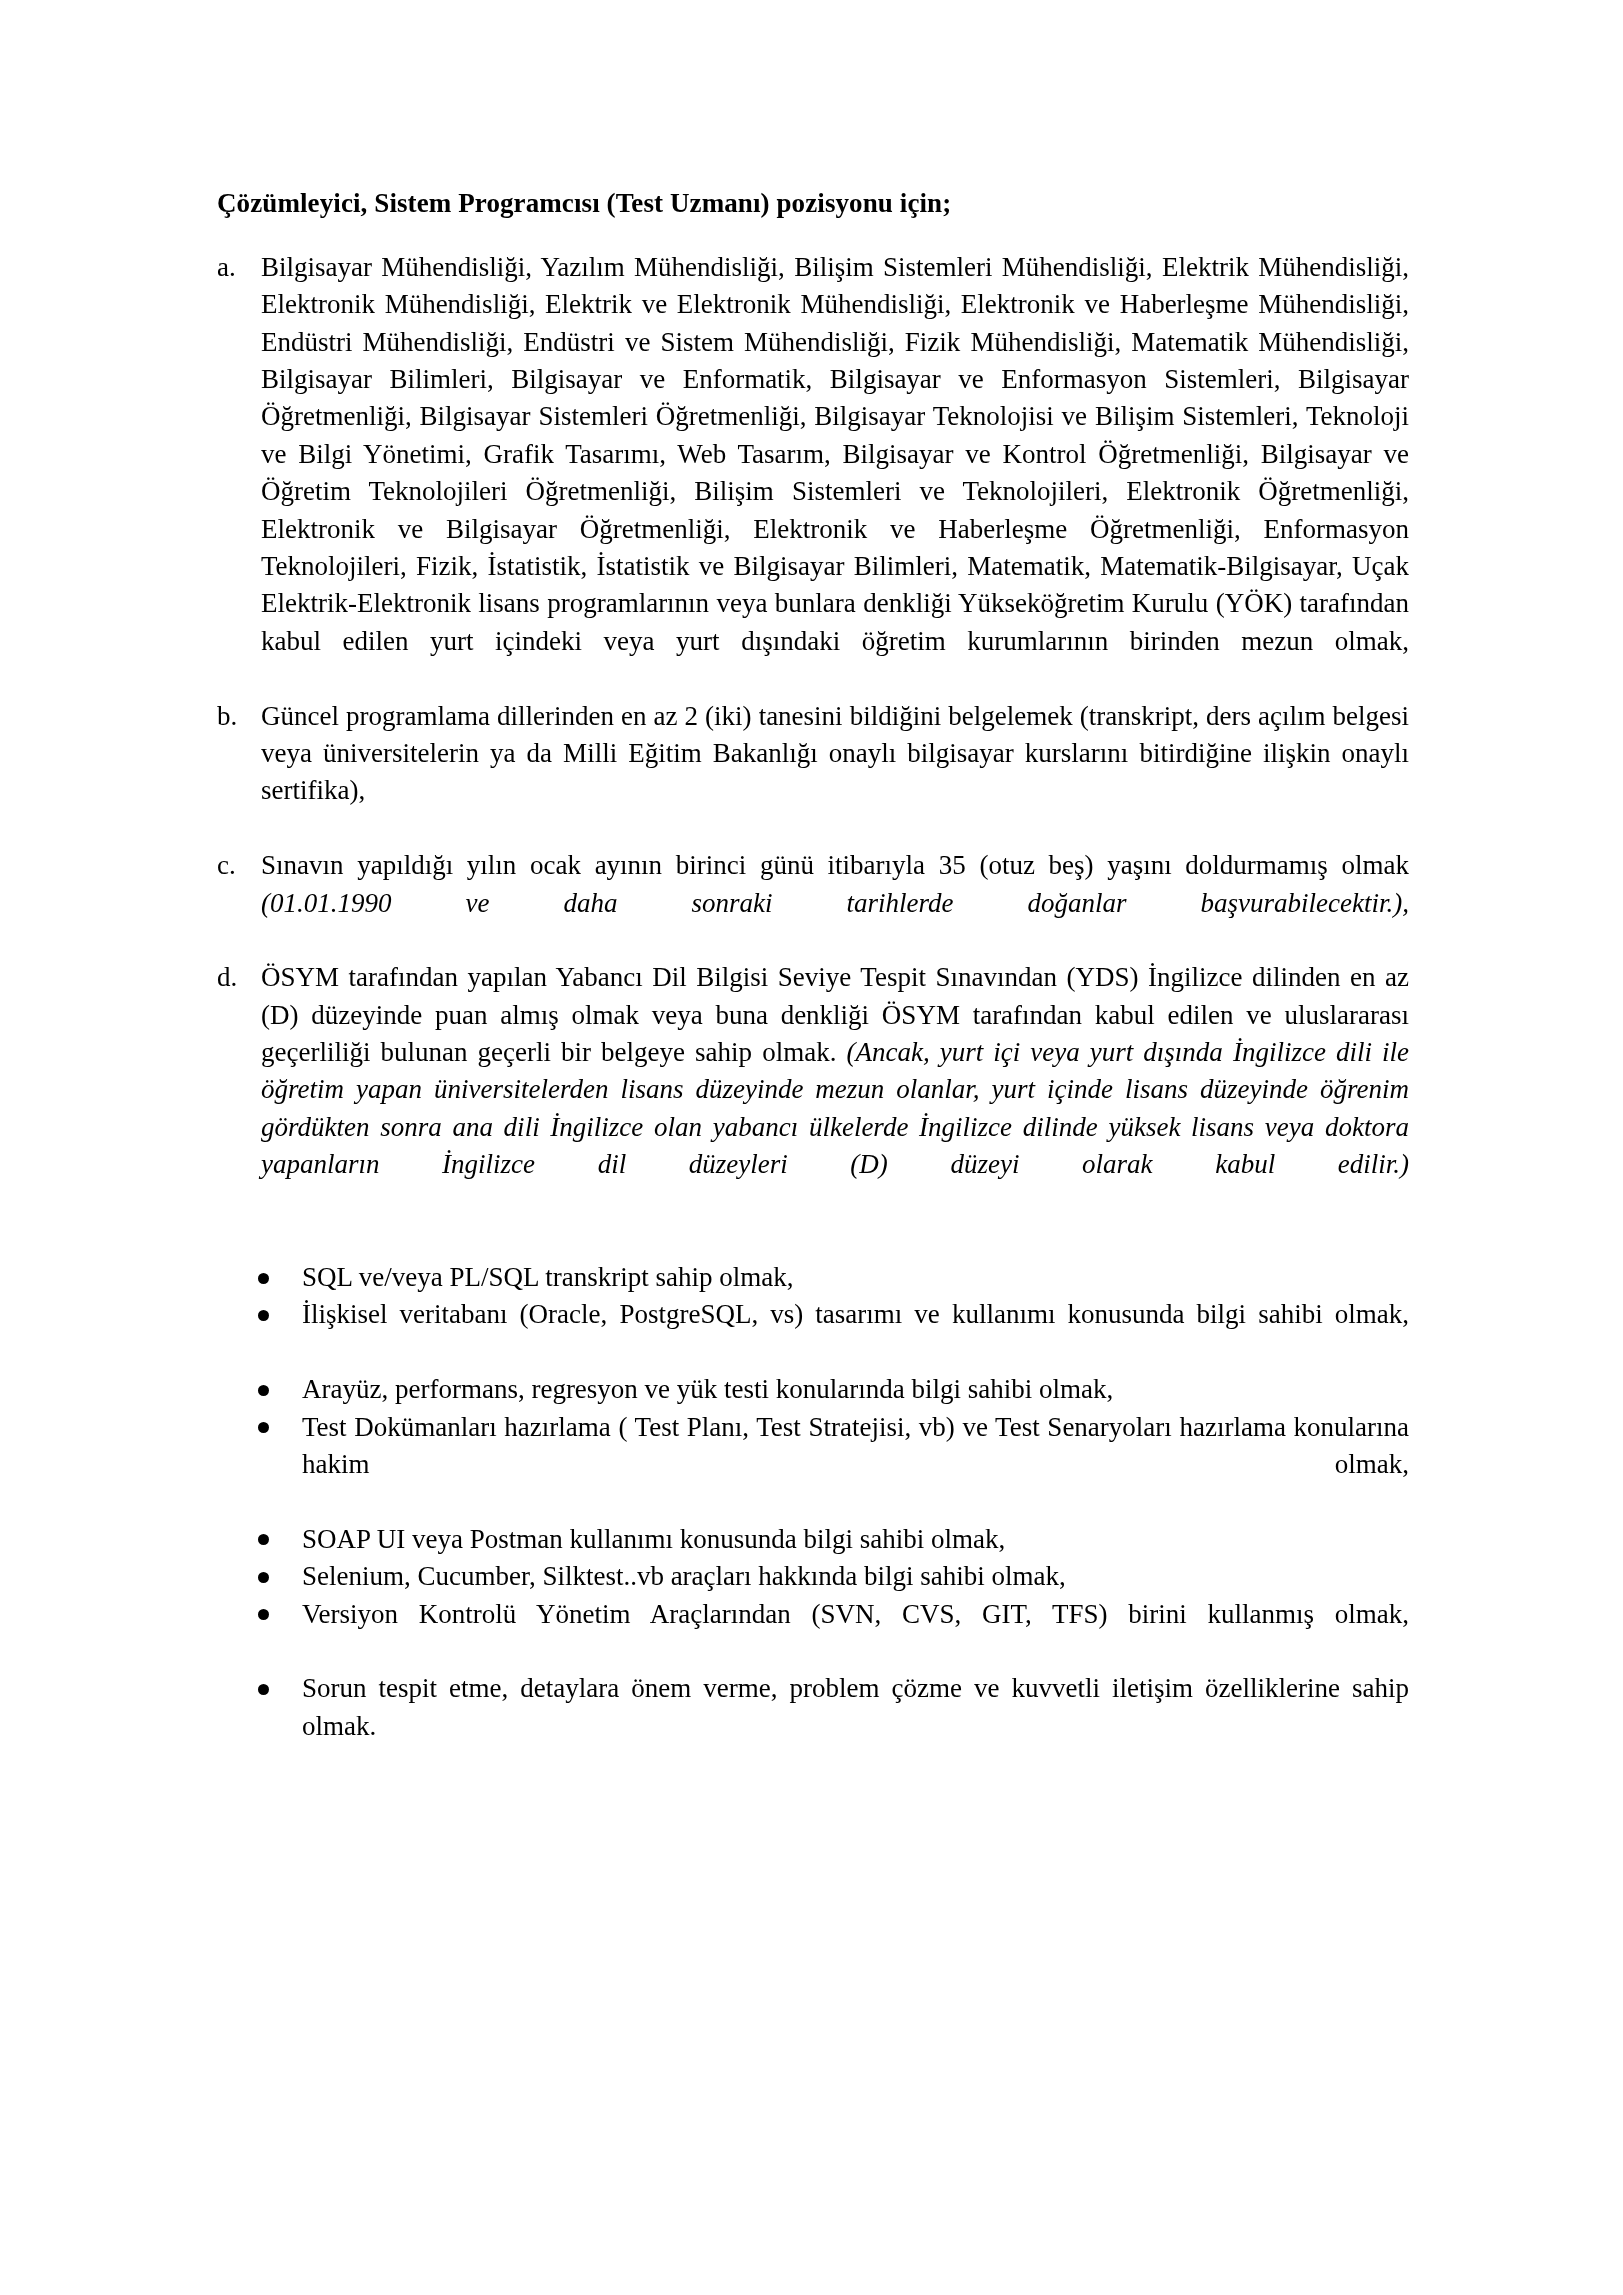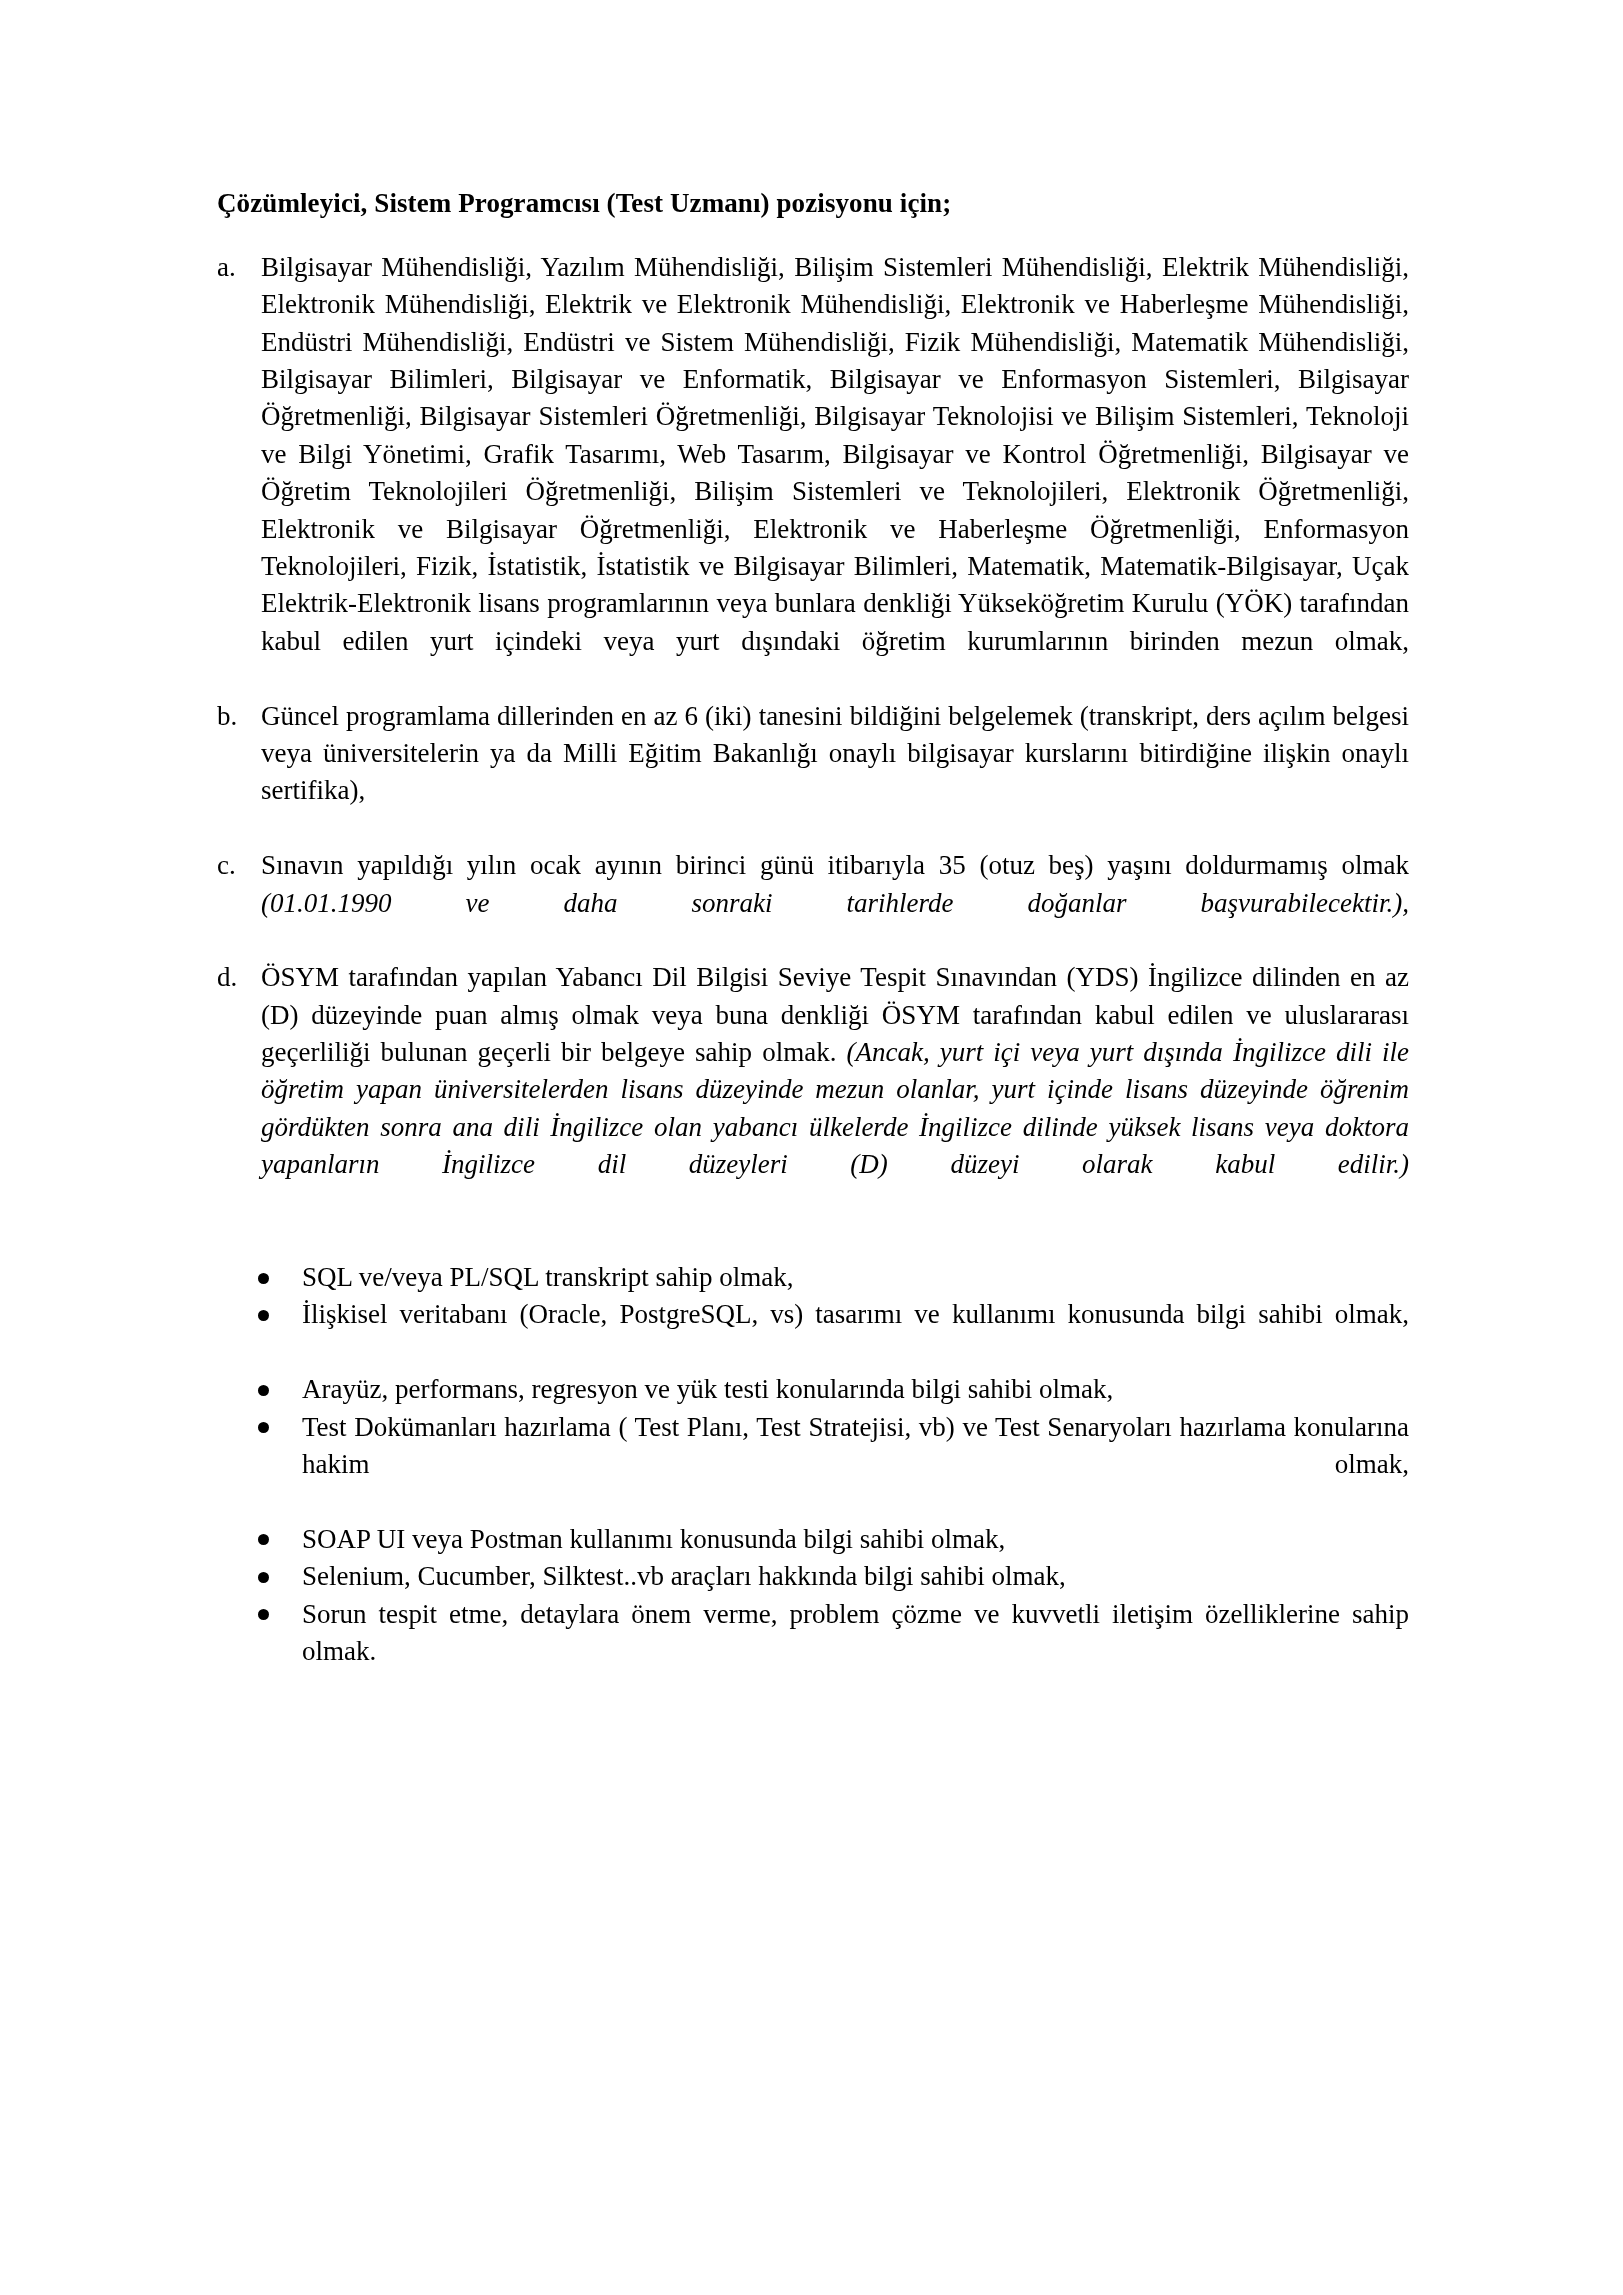"Güncel programlama dillerinden en az" span.body { text: 6 -> 2 }
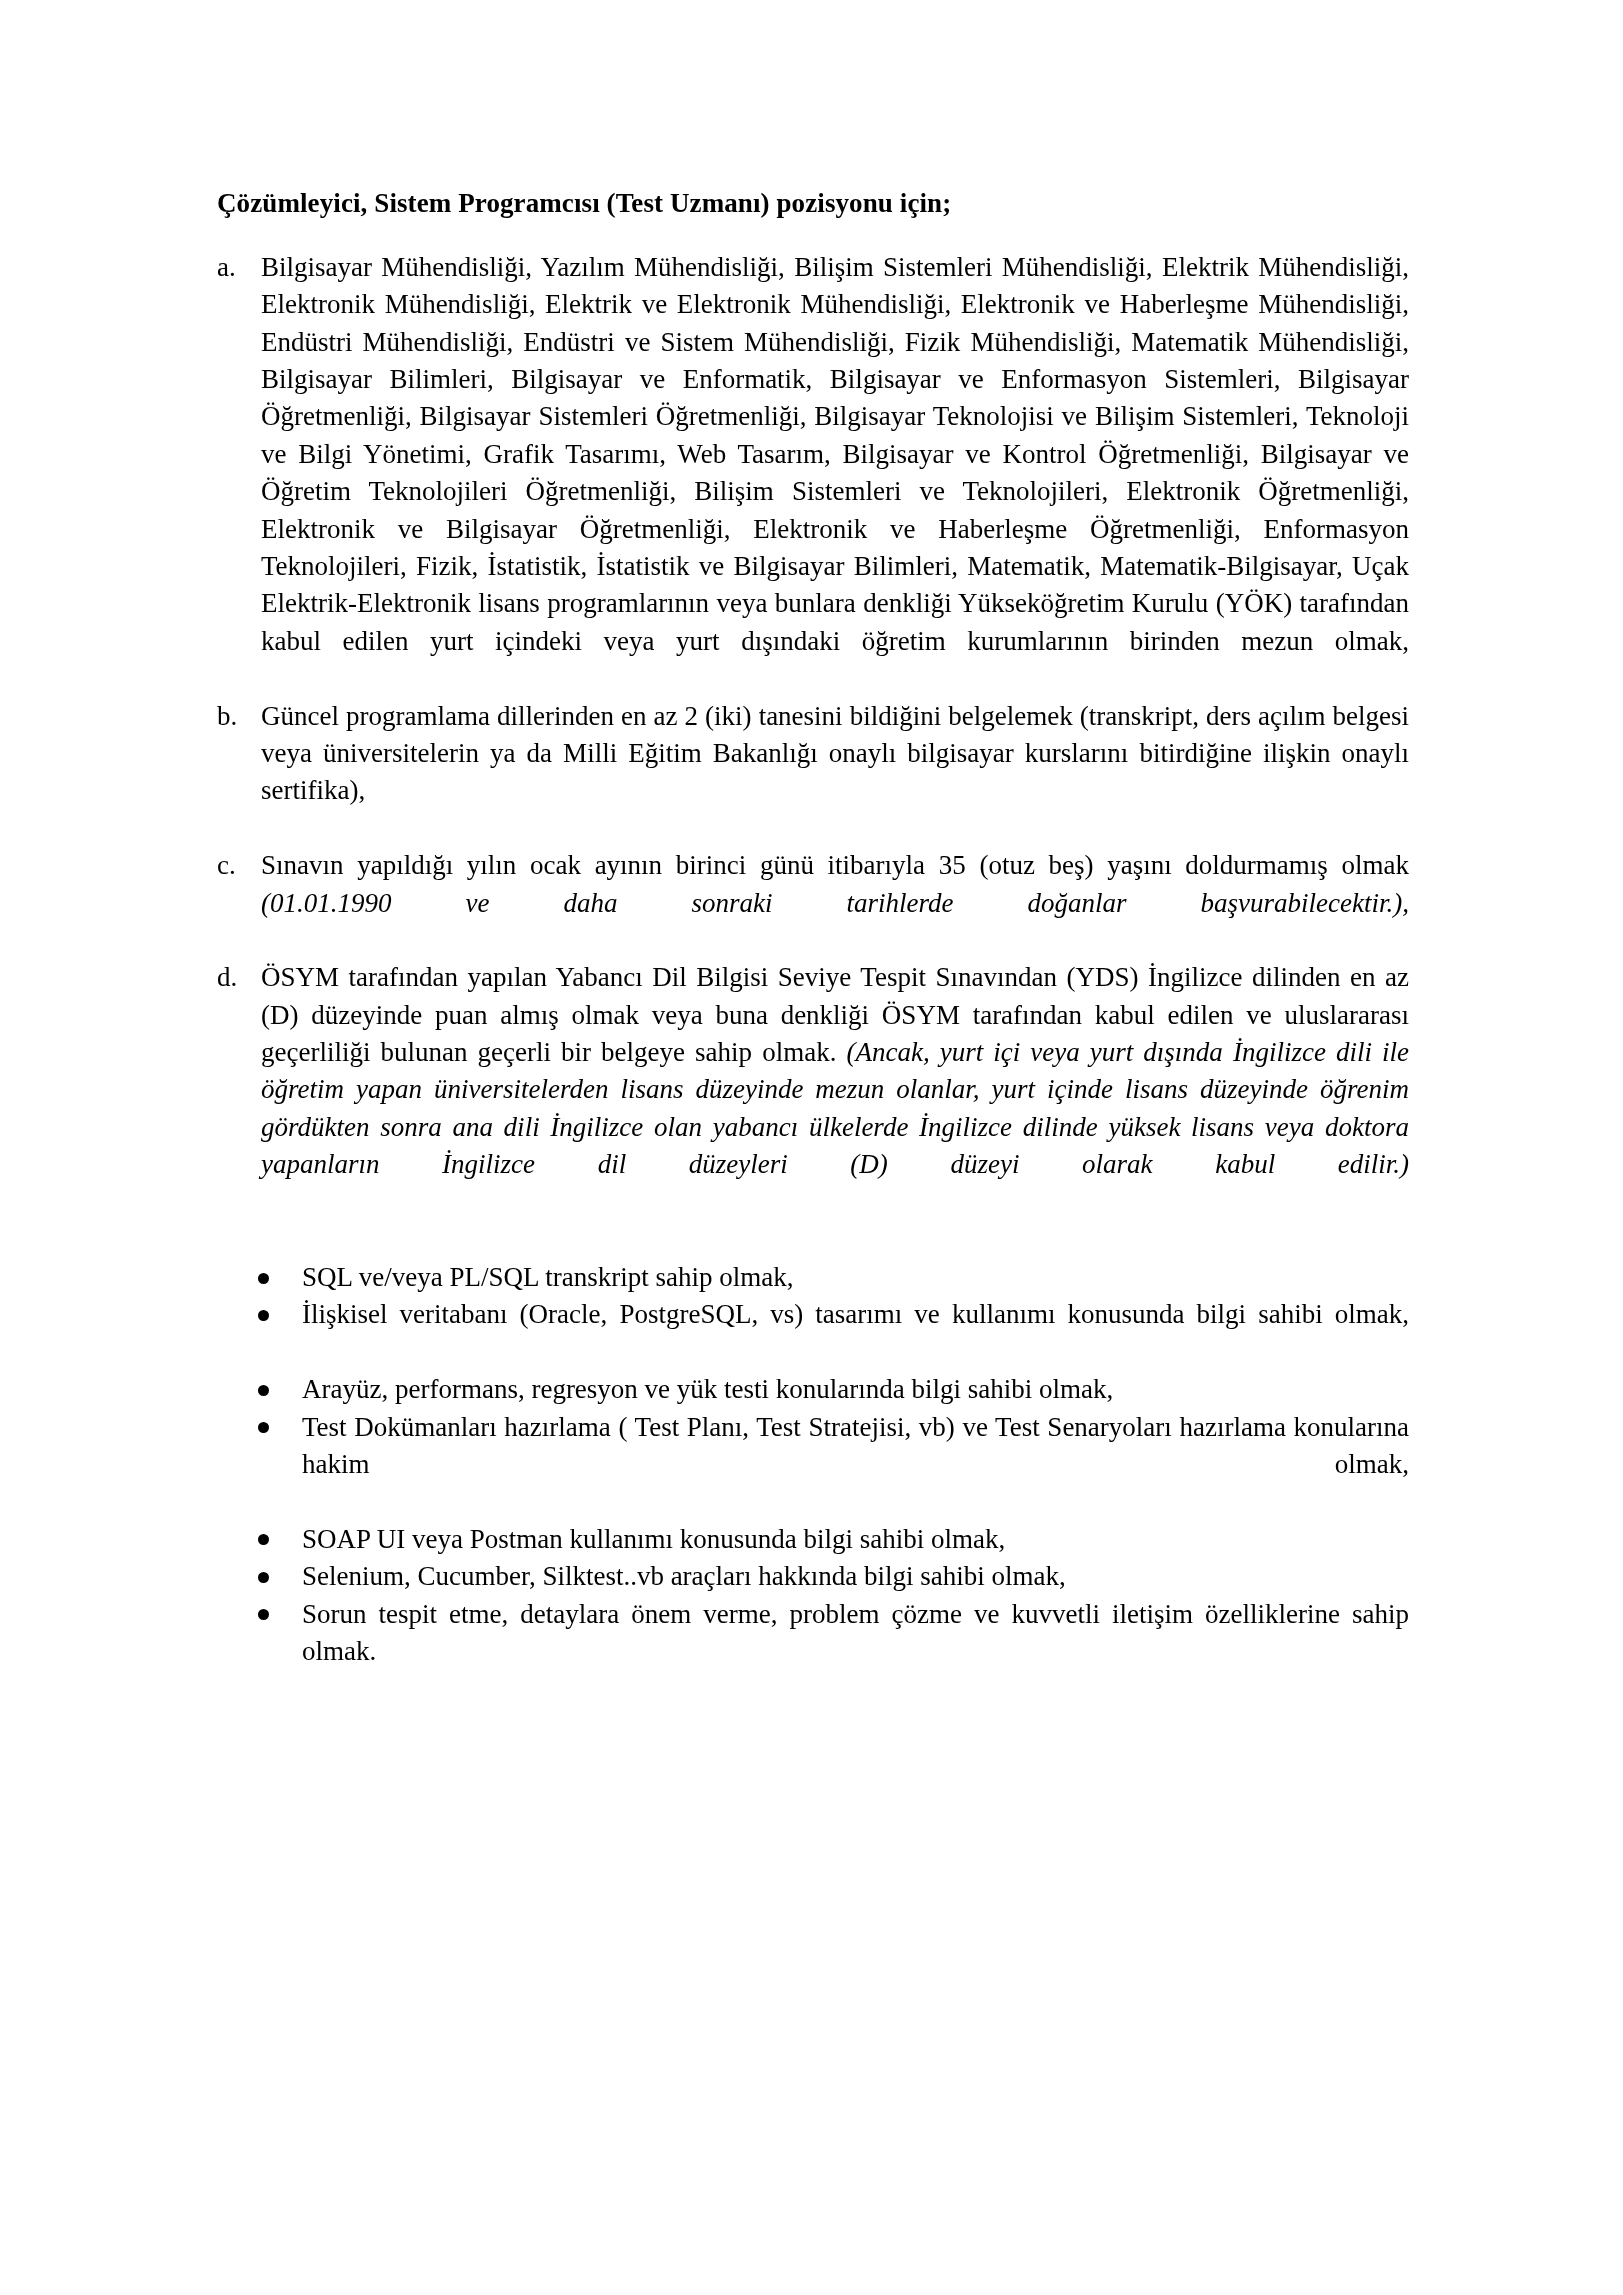"Versiyon Kontrolü Yönetim Araçlarından" li.bullet-item { html: none -> <li> <span></span> <span>Versiyon Kontrolü Yönetim Araçlarından (SVN, CVS, GIT, TFS) birini kullanmış olmak,</span> </li> }
